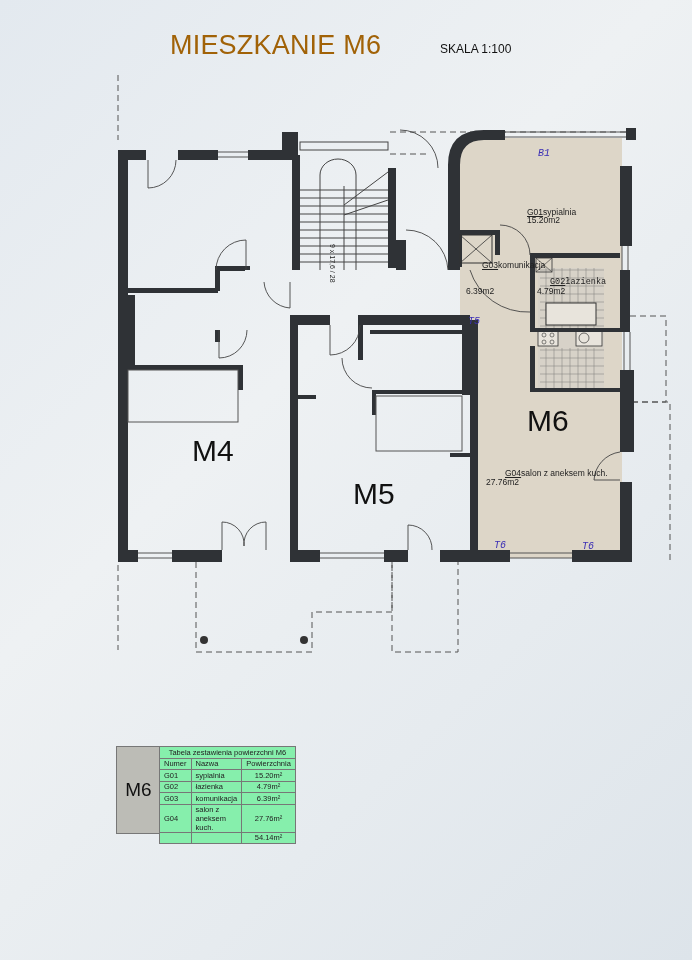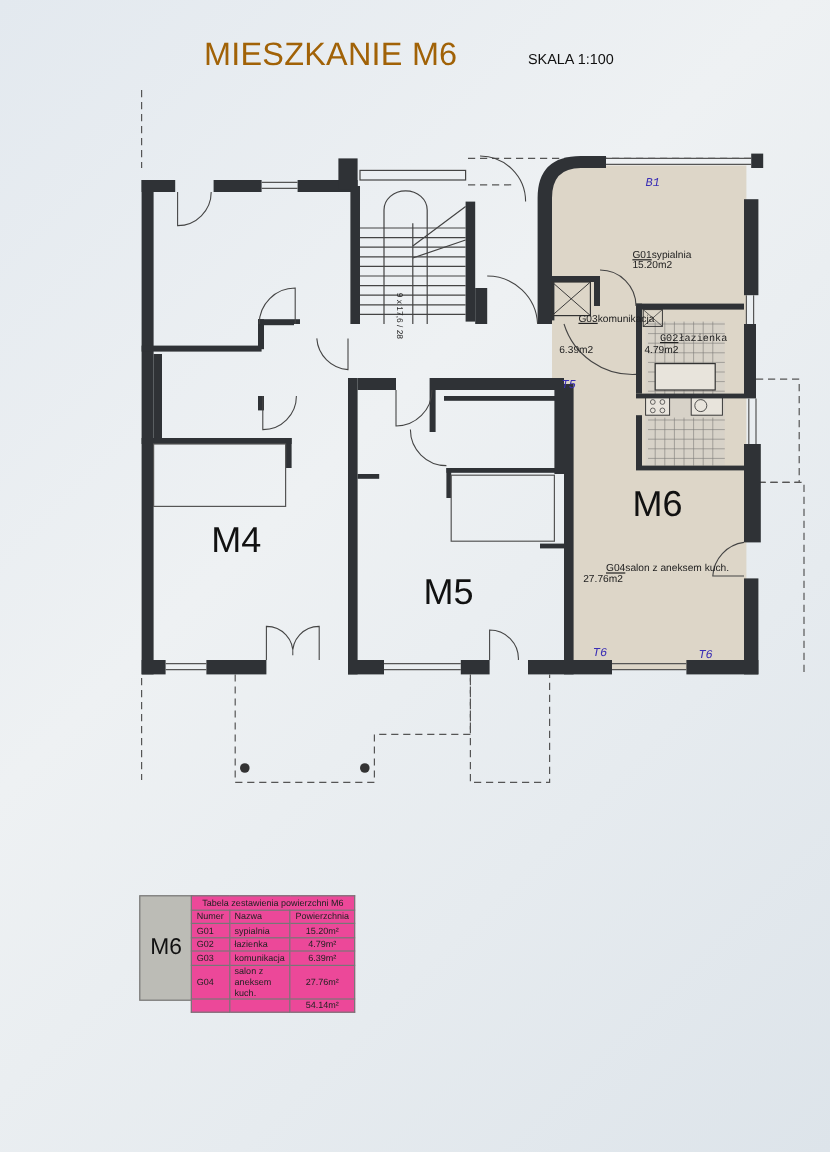"M4" div.label { left: 176px -> 192px }
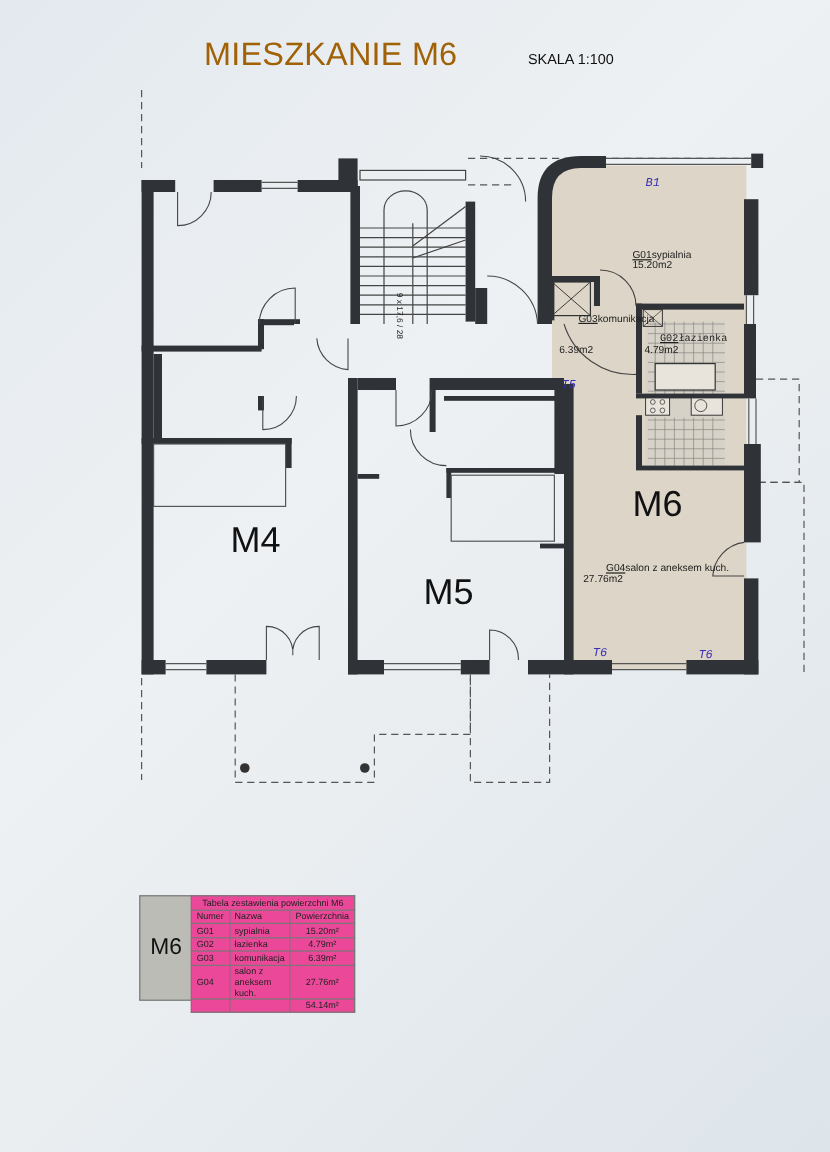"Tabela zestawienia powierzchni M6" table.area { background: #ec4899 -> #86efac }
